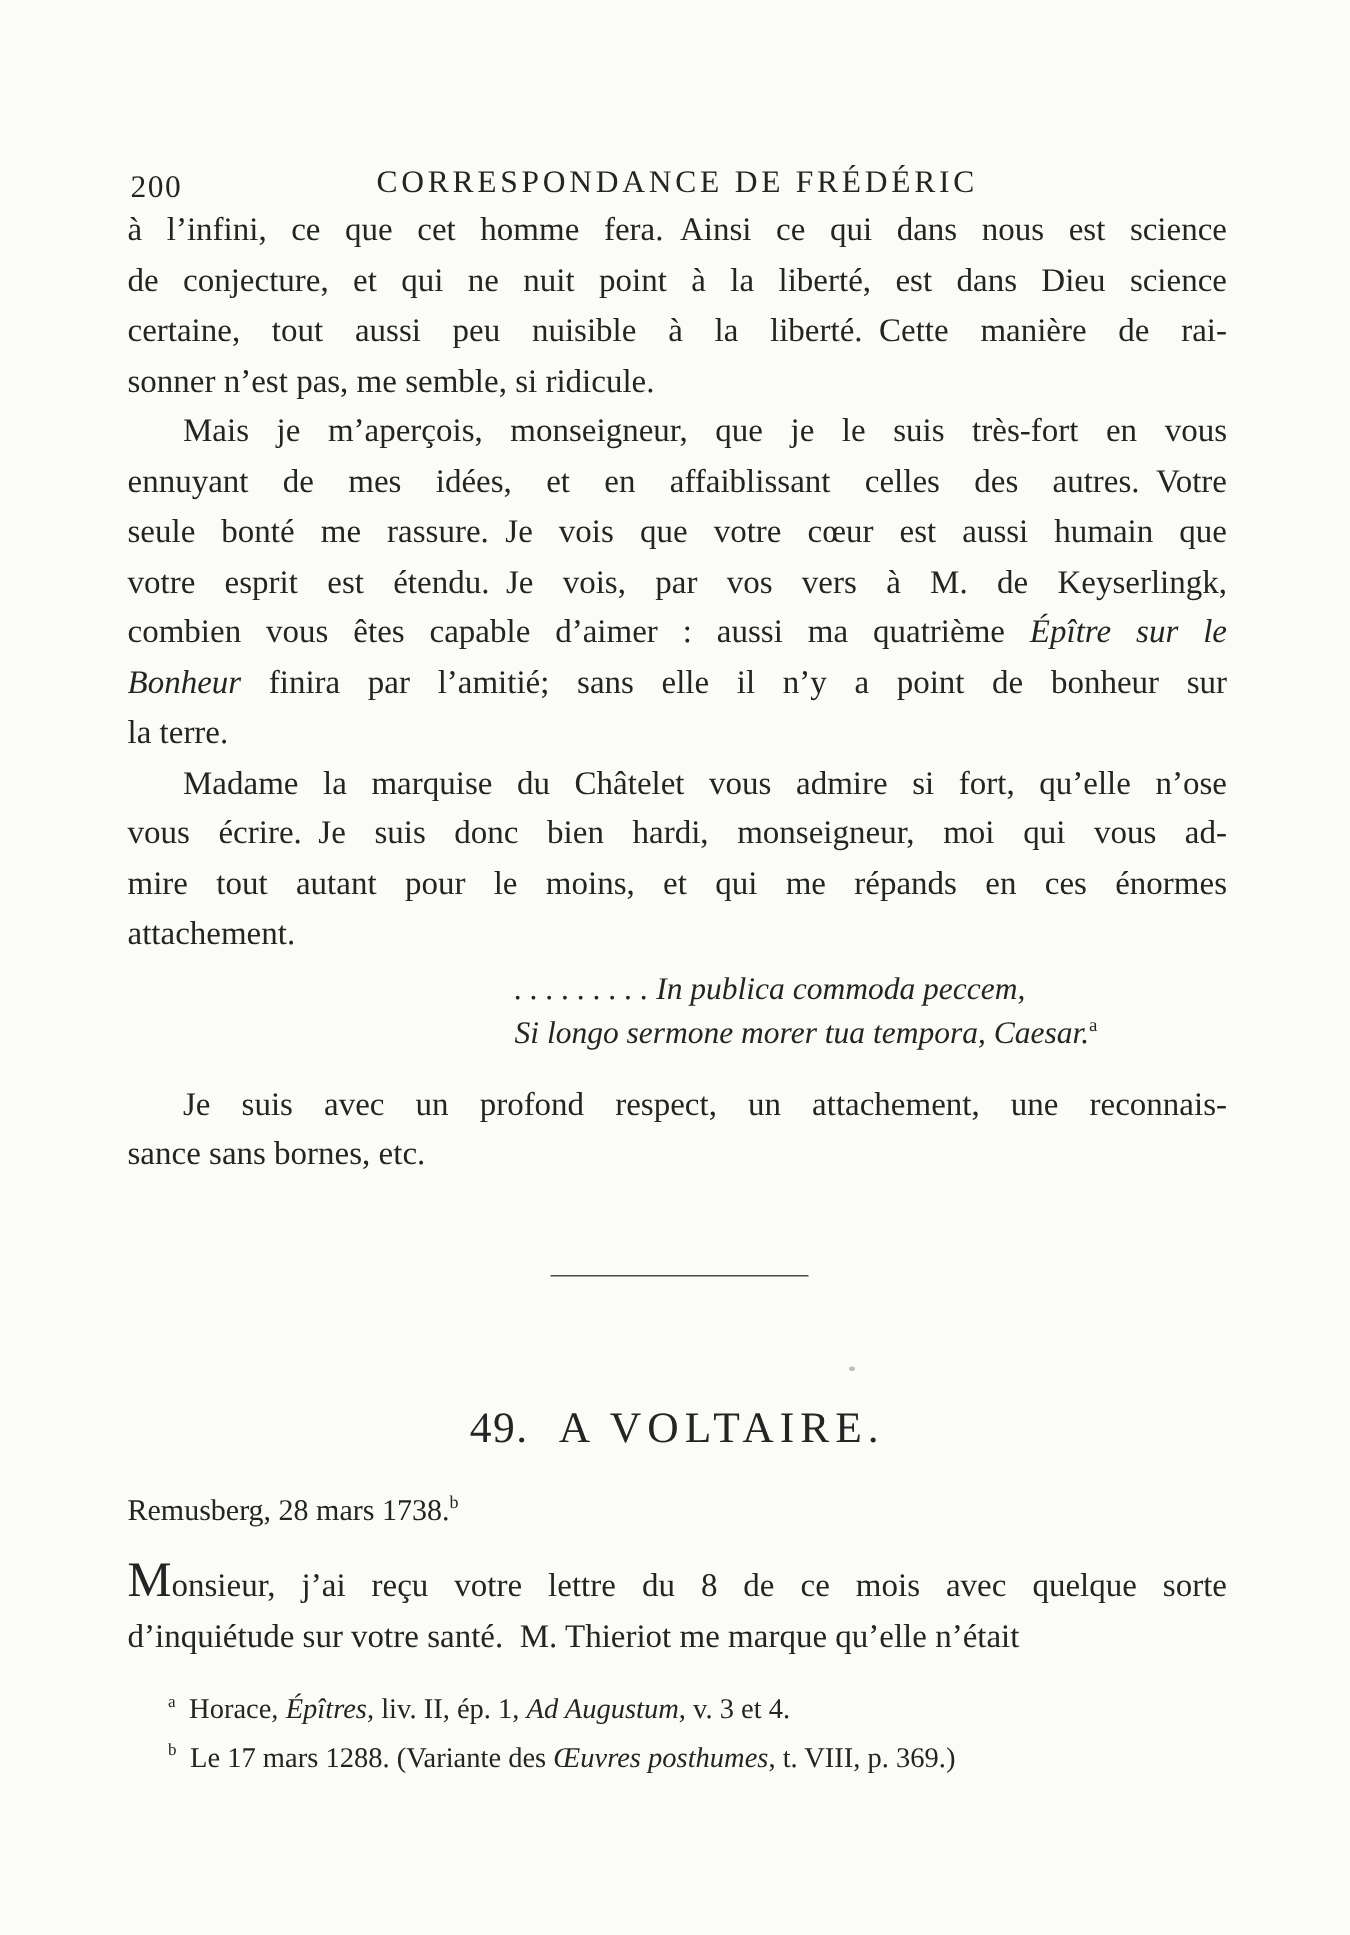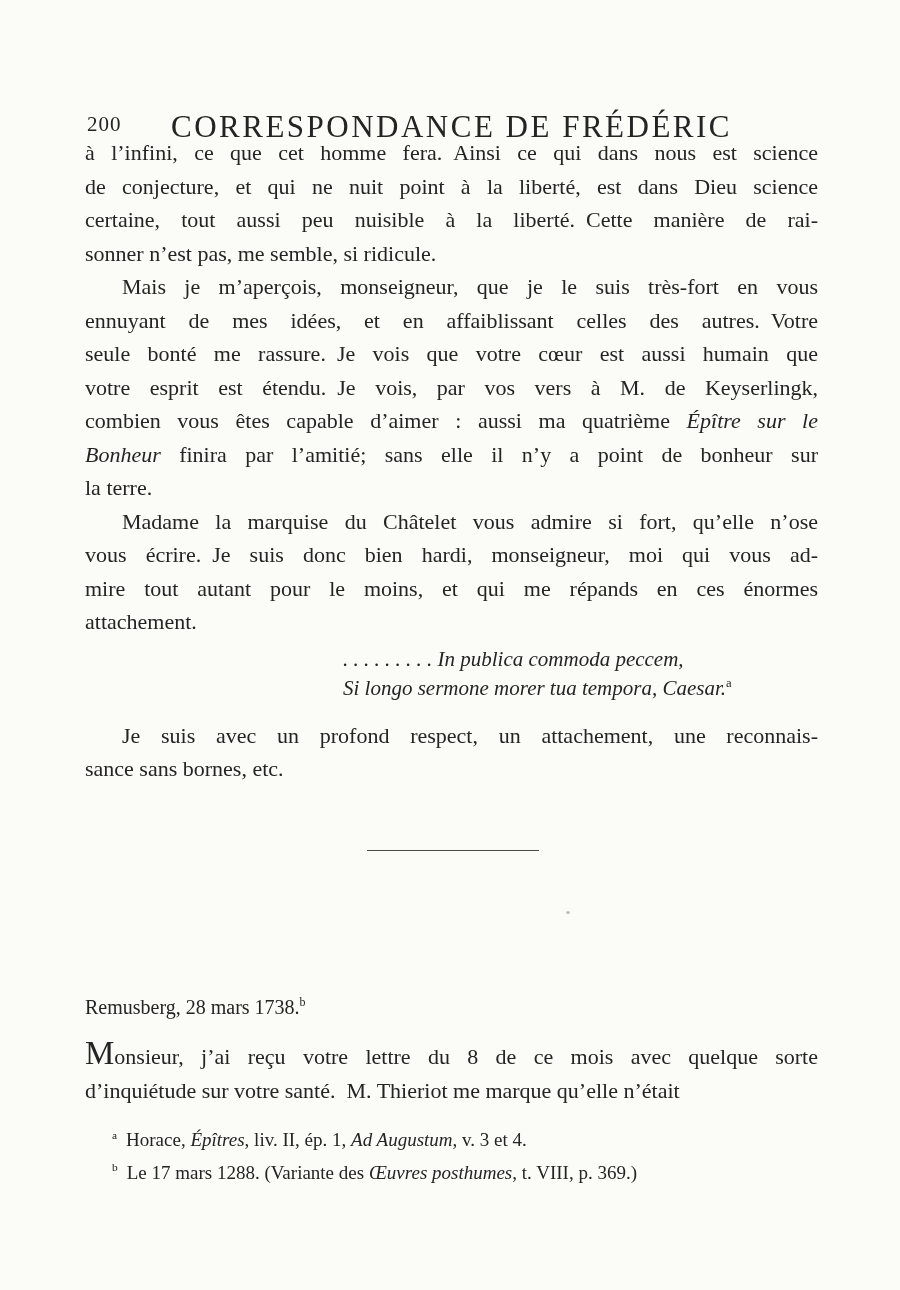"CORRESPONDANCE DE FRÉDÉRIC" .runtitle { font-size: 31px -> 21px }
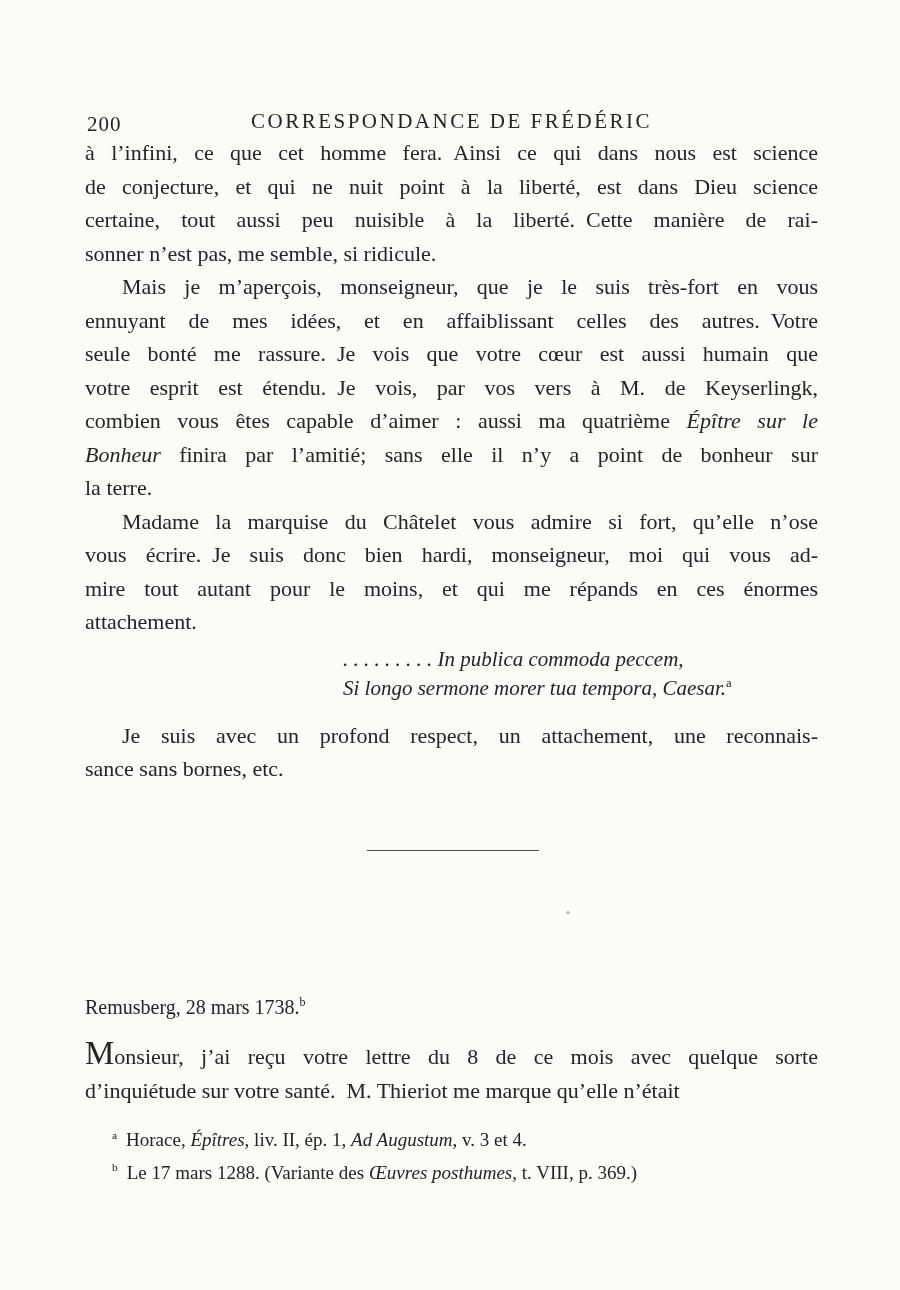"49. A VOLTAIRE." div.head49 { html: none -> <div> <span>49.</span><span>A VOLTAIRE.</span> </div> }
